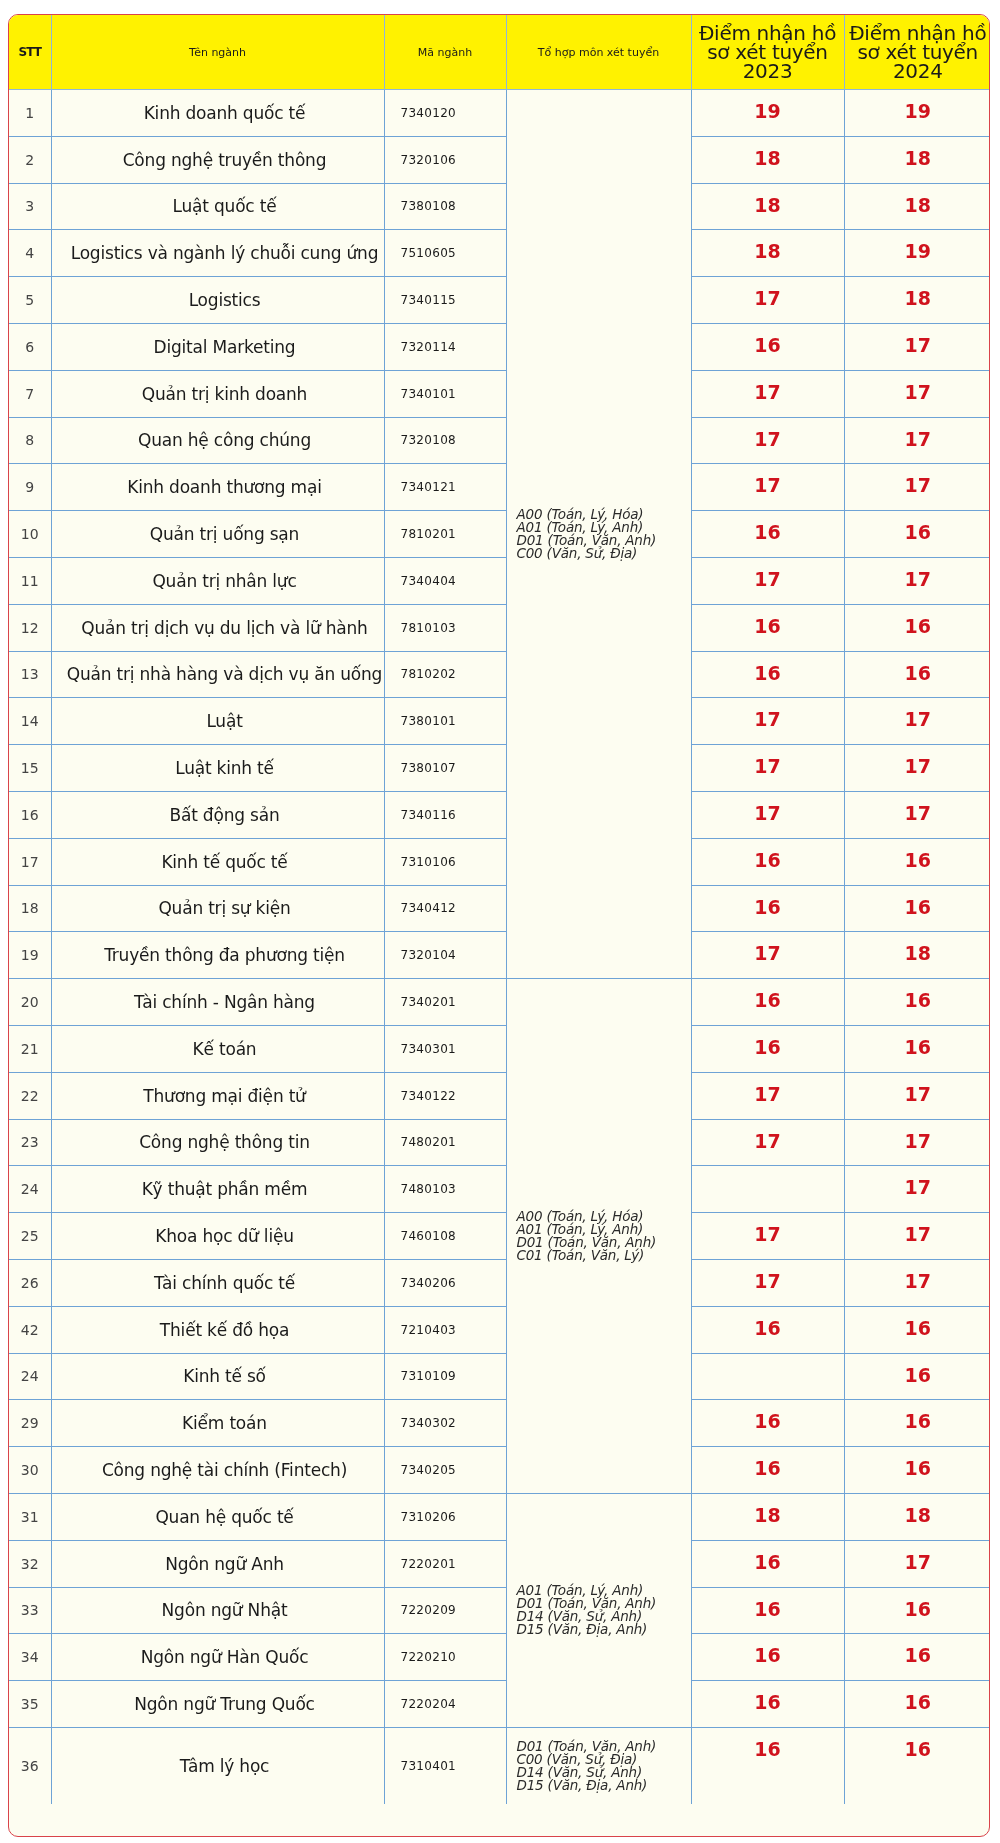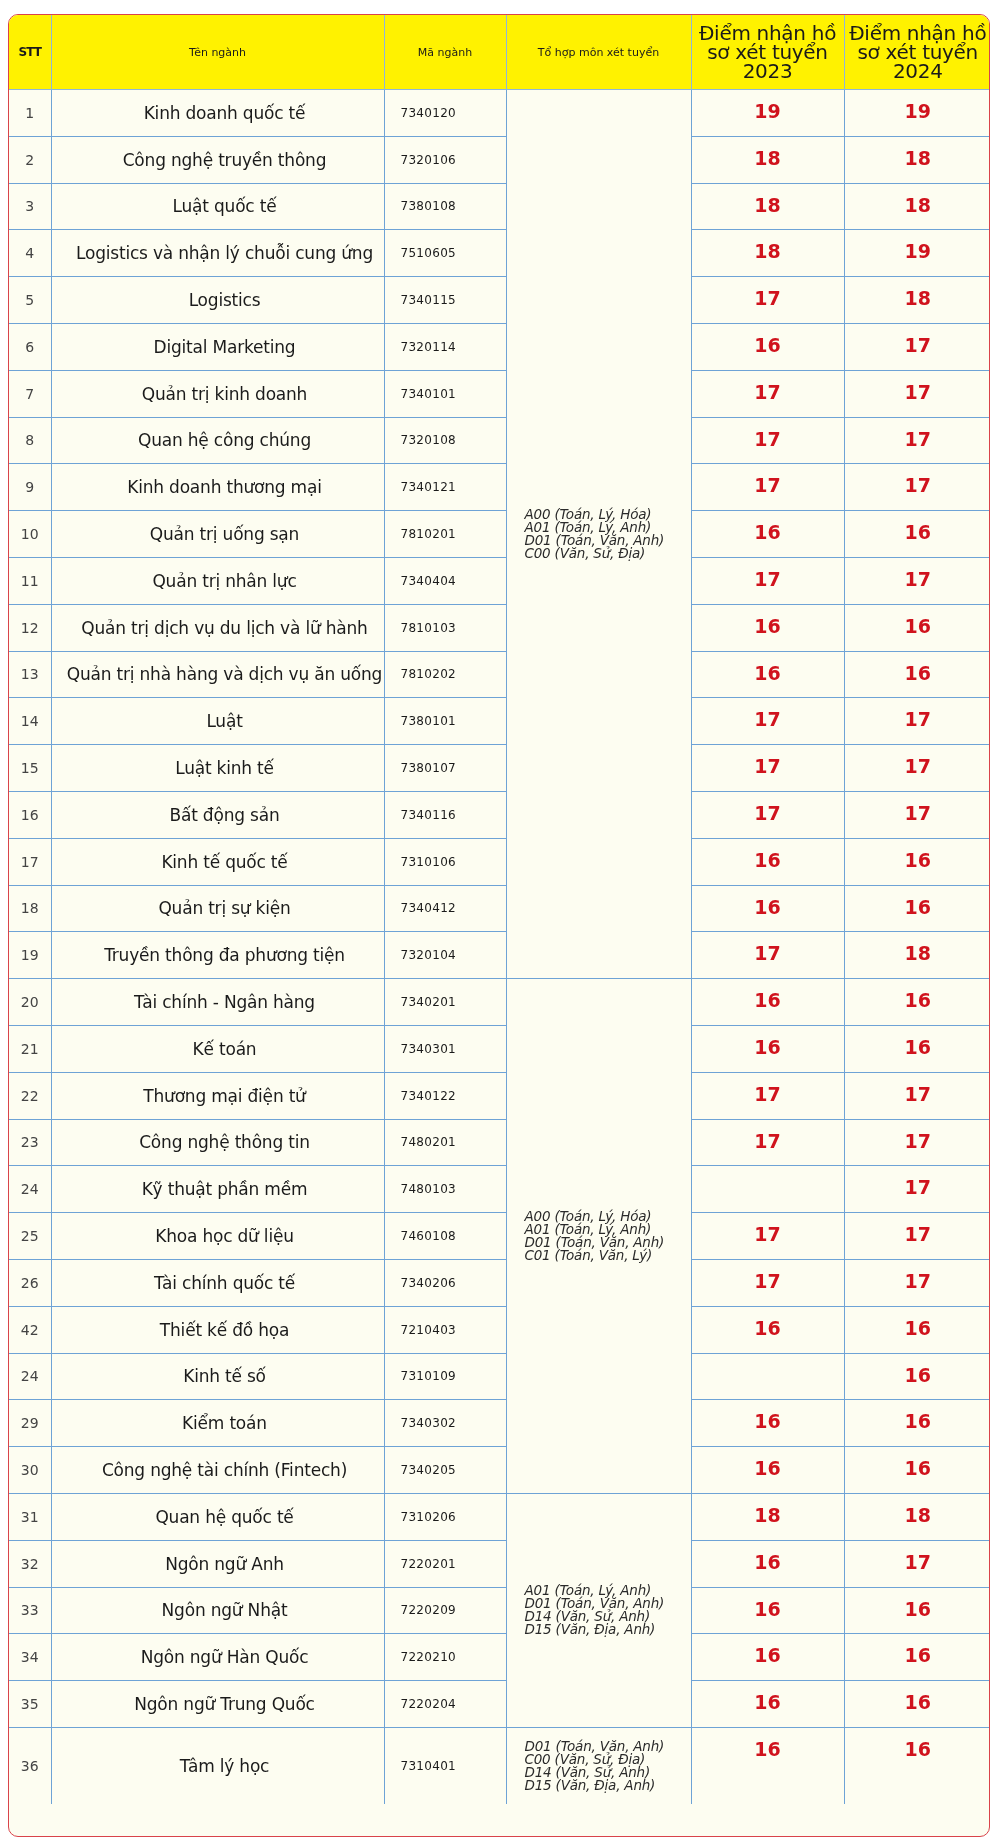"Logistics và nhận lý chuỗi" td.name { text: nhận -> ngành }
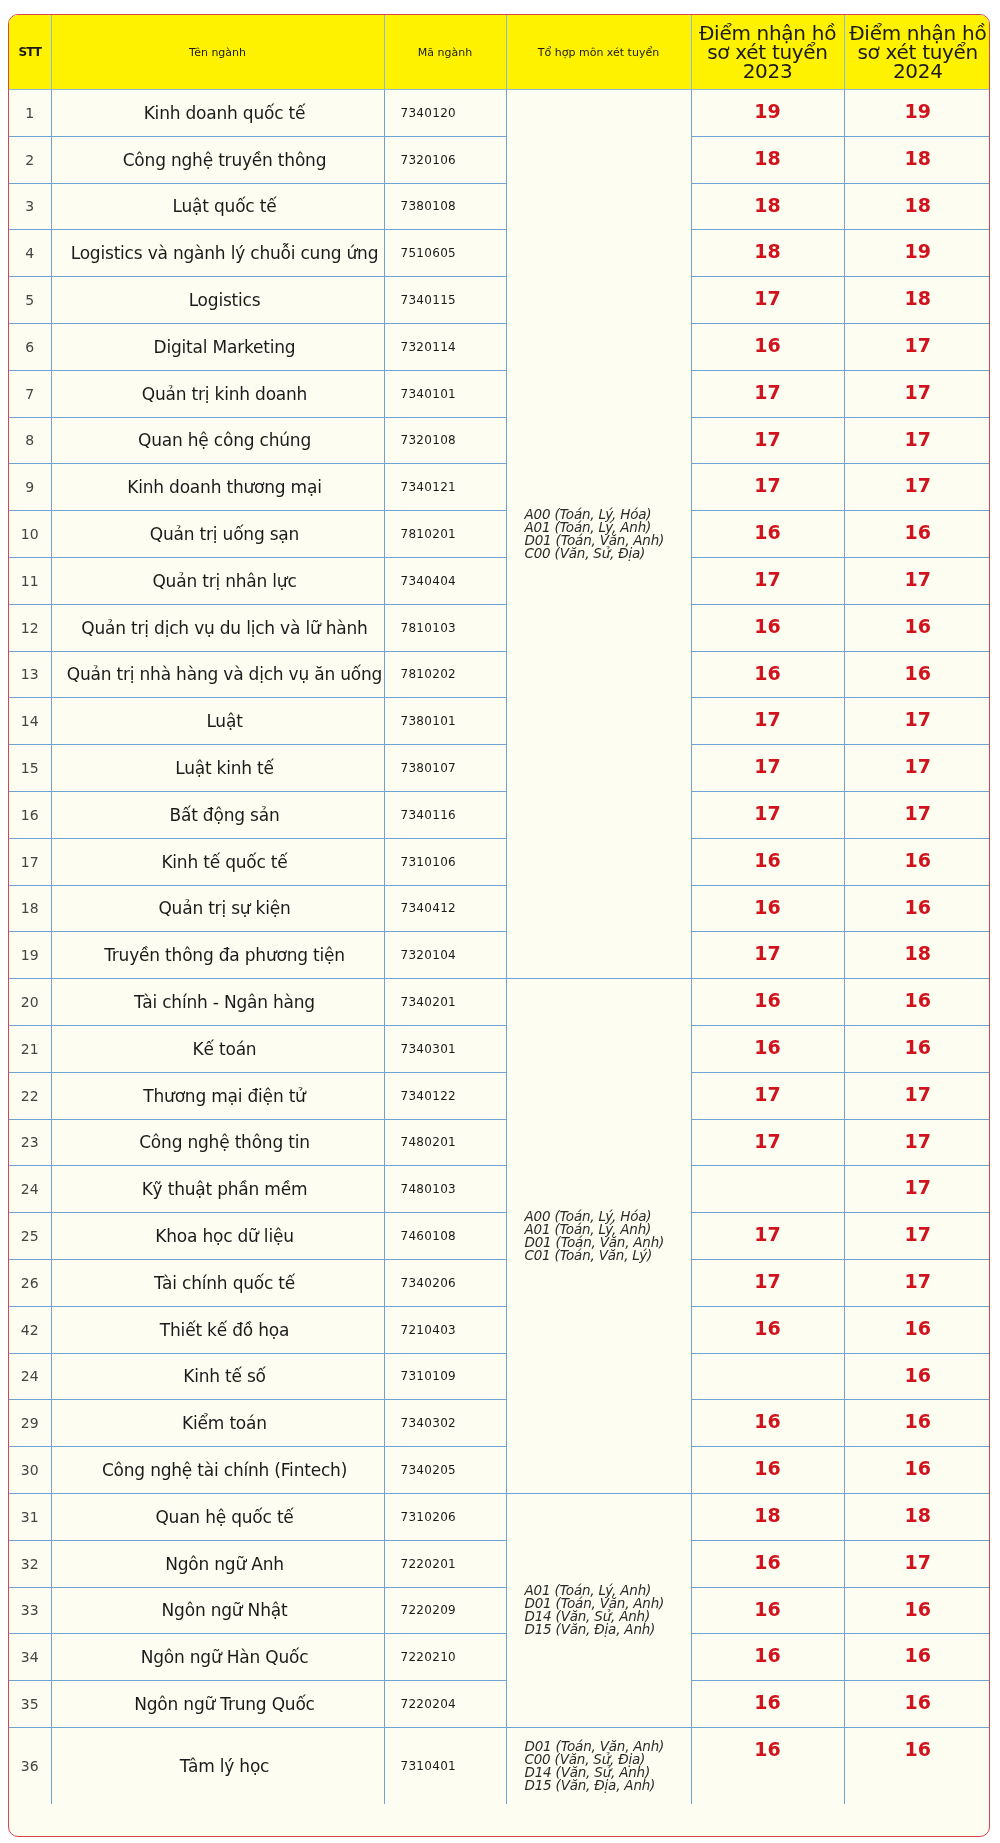"A00 (Toán, Lý, Hóa)" td.combo { padding-left: 18px -> 10px }
